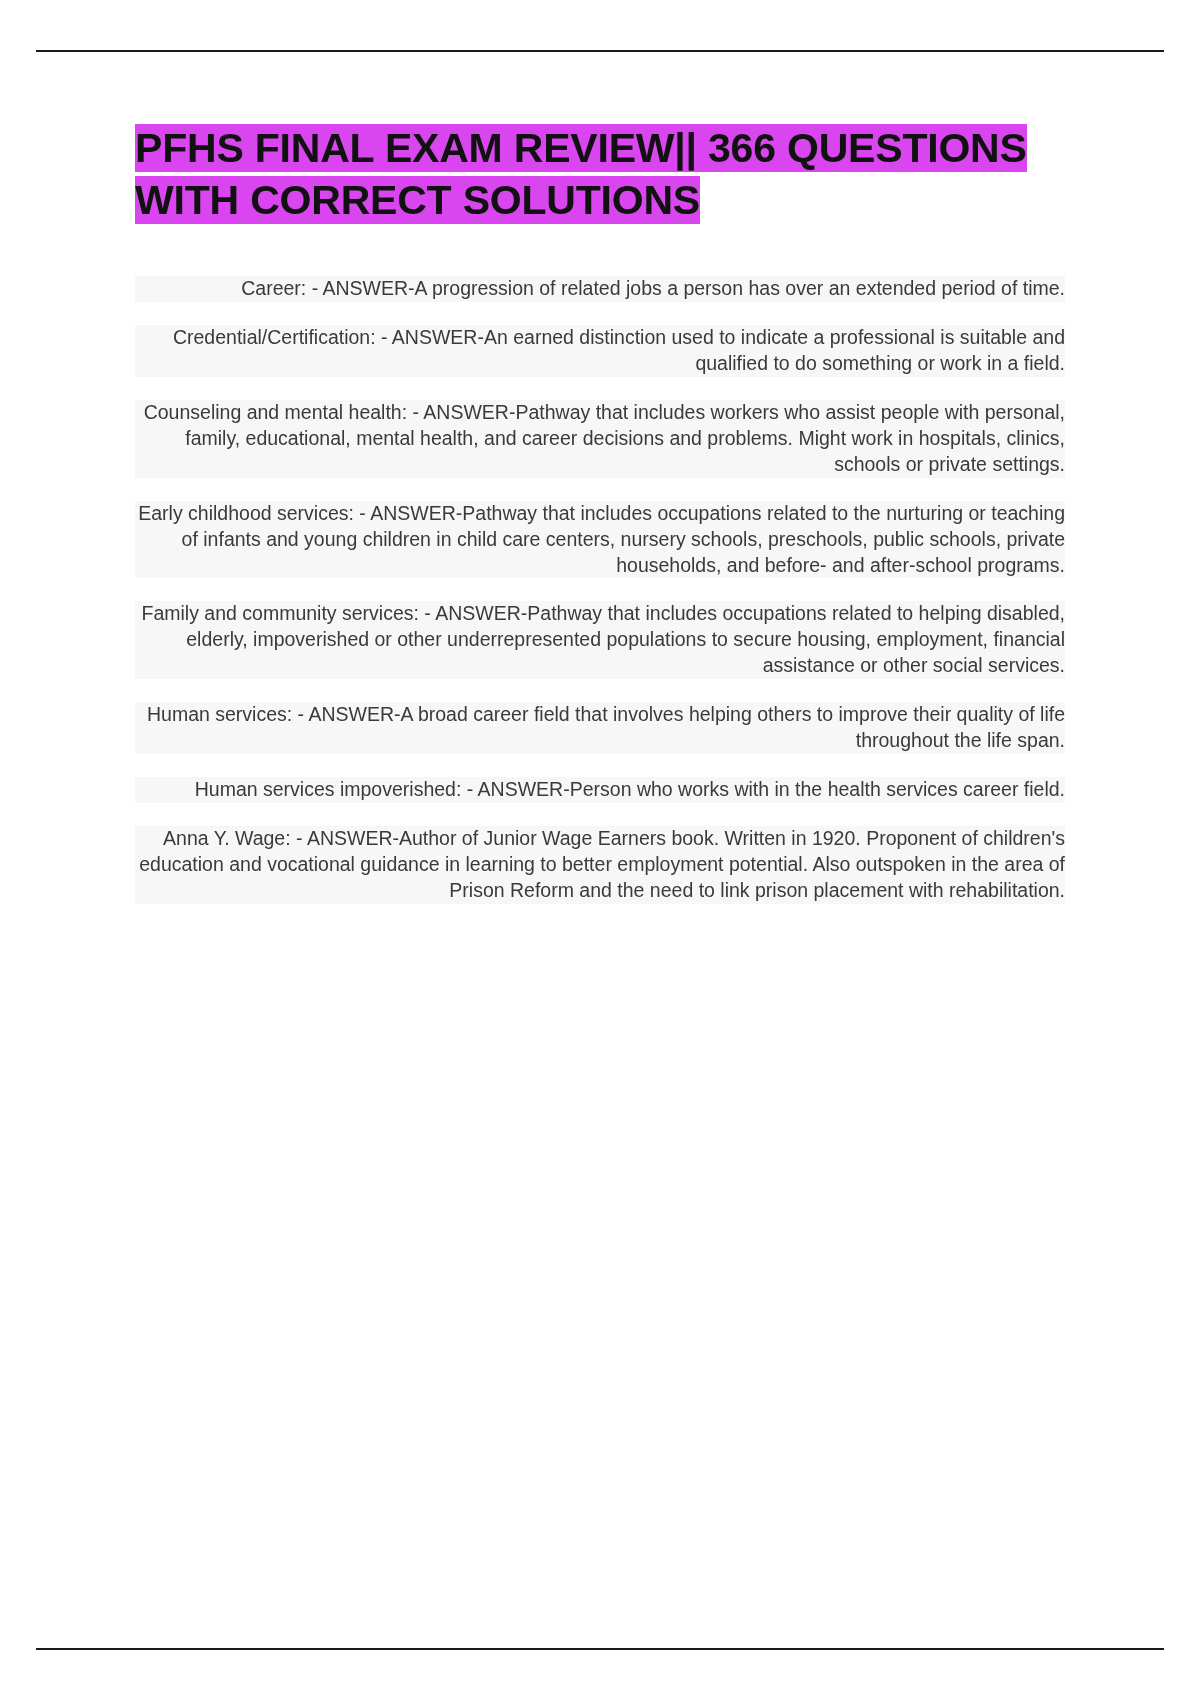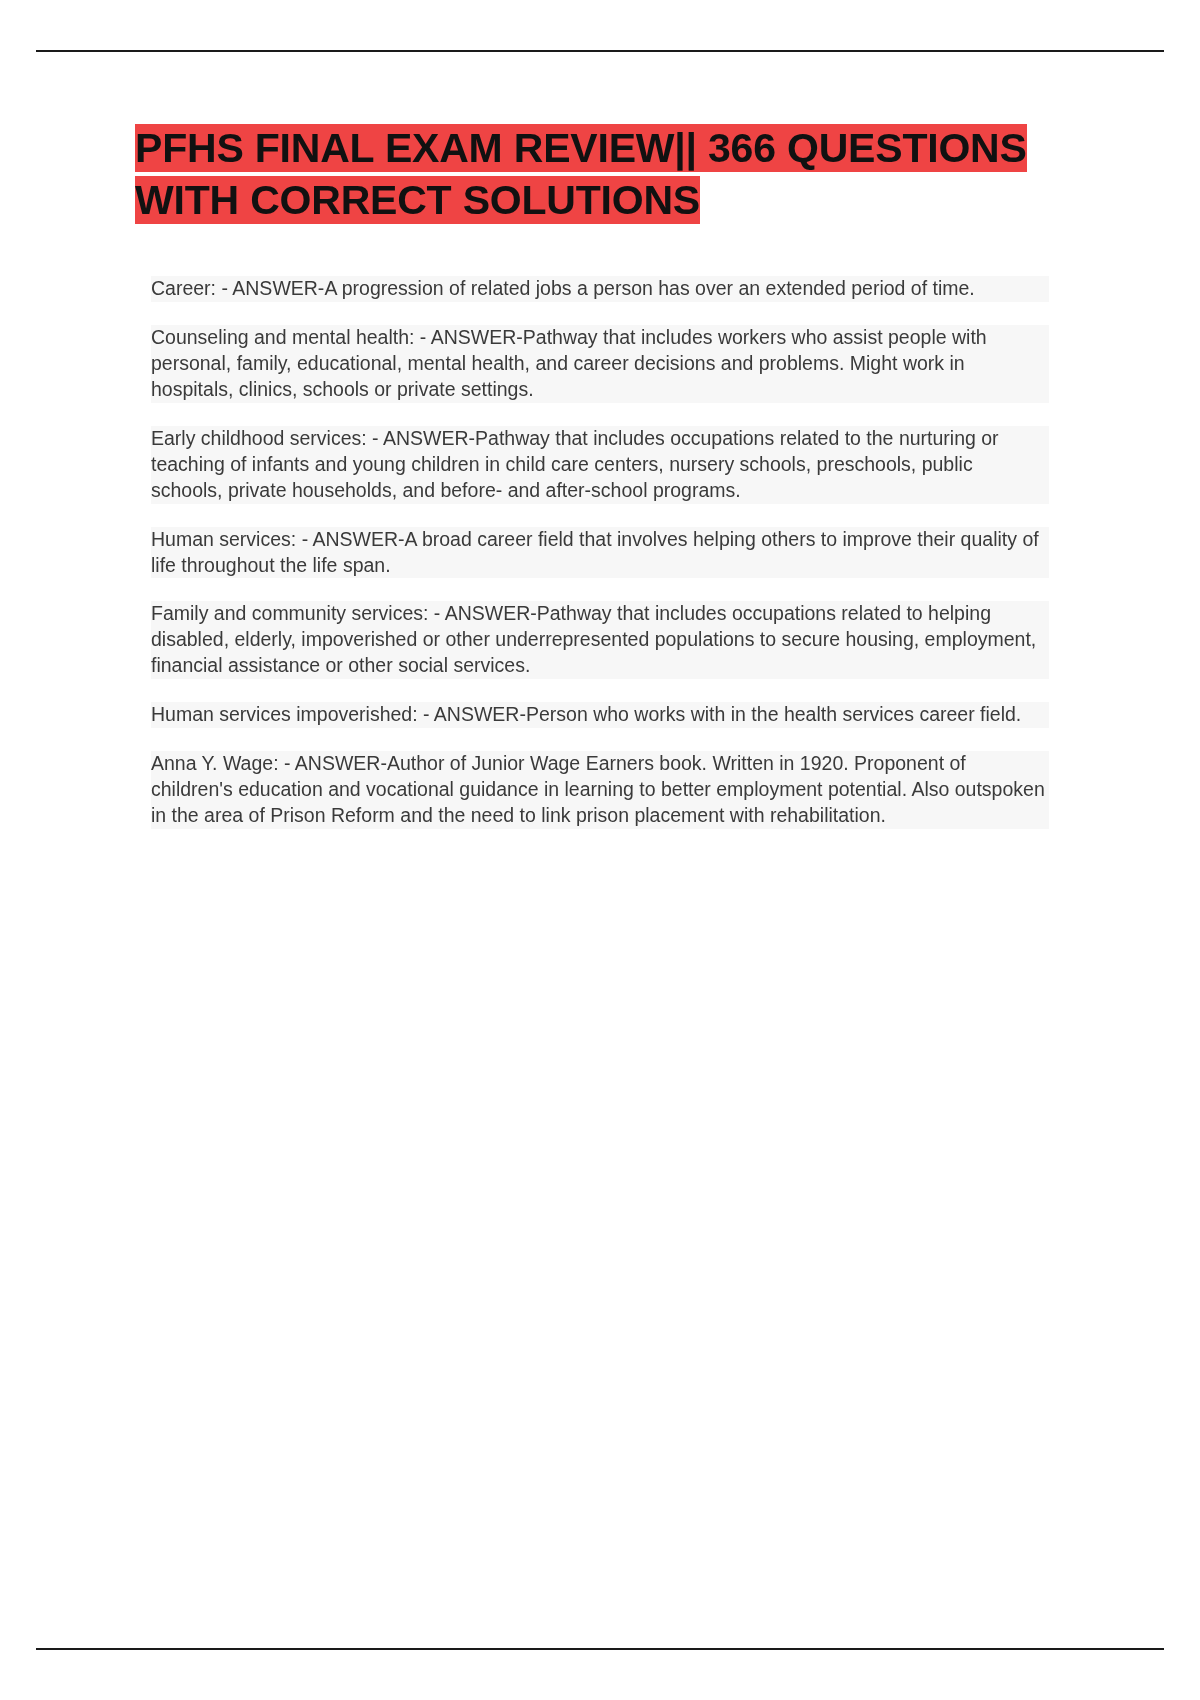"PFHS FINAL EXAM REVIEW|| 366" .doc-title .hl { background: #ef4444 -> #d946ef }
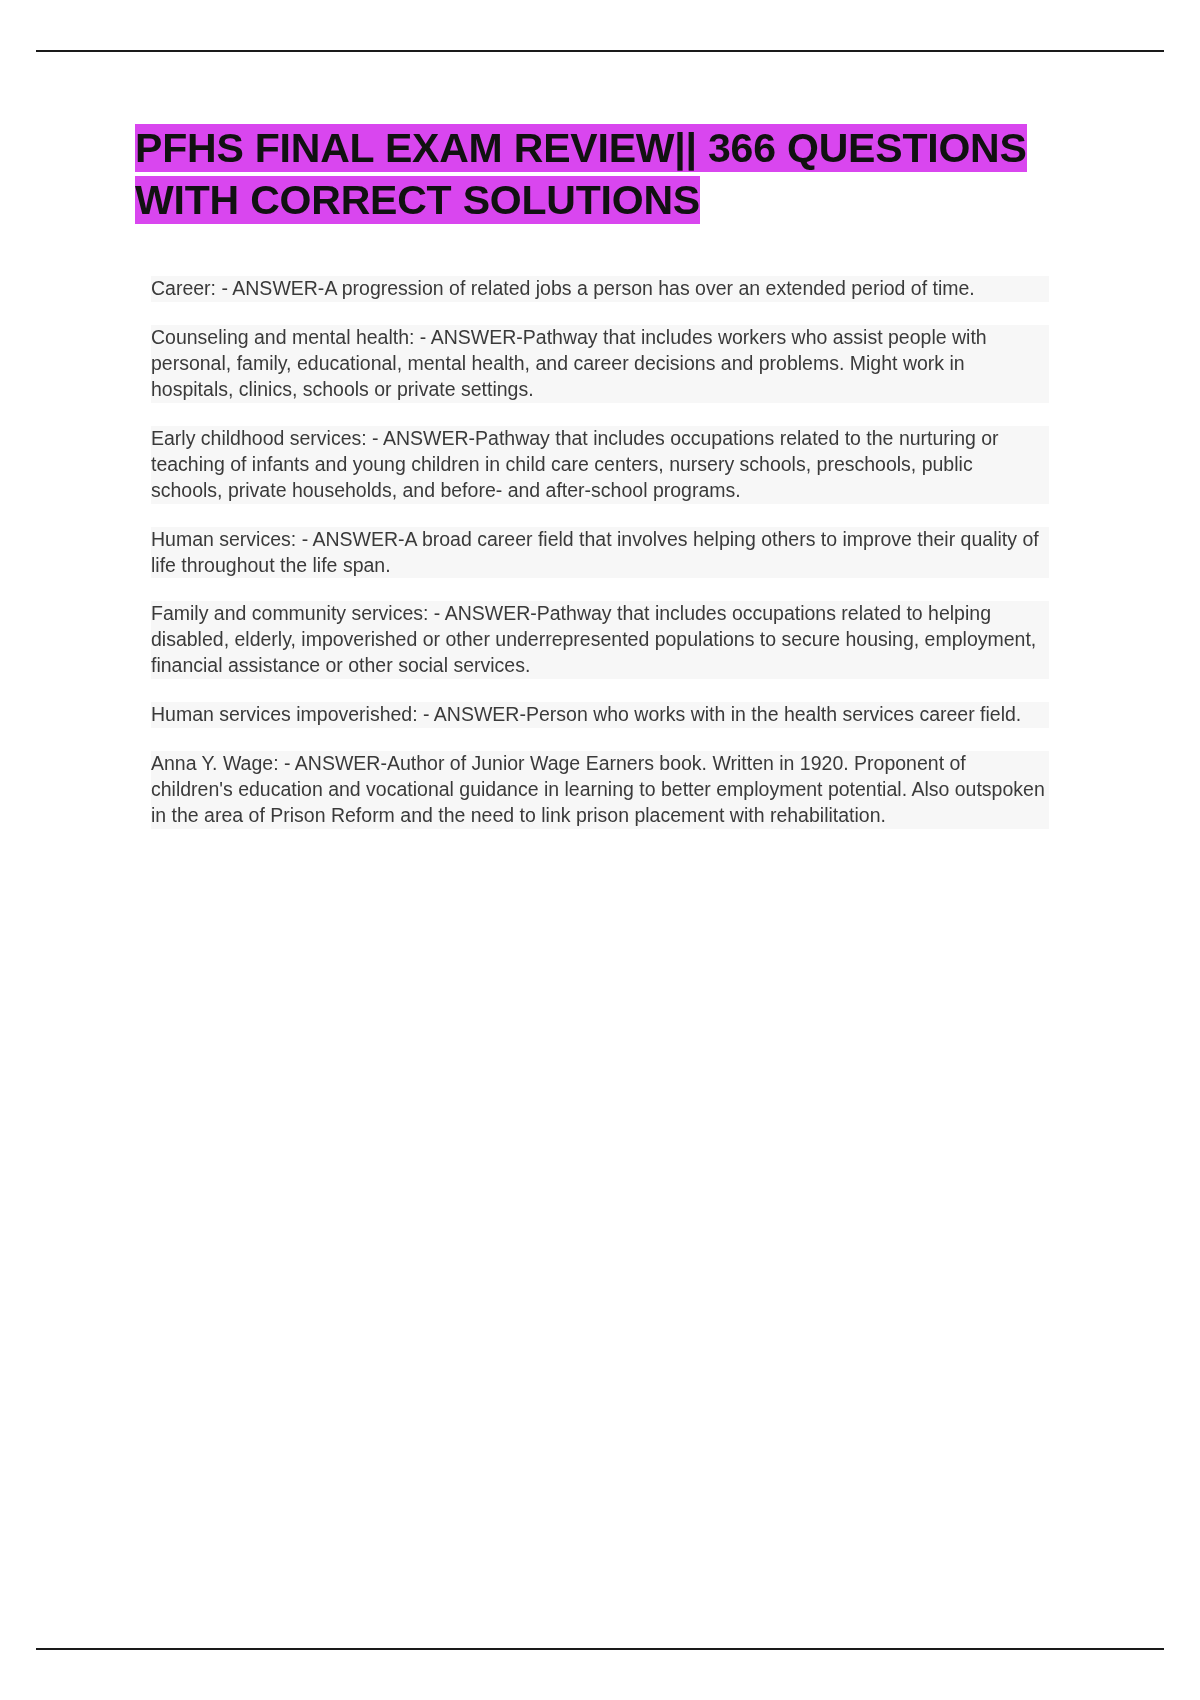"Career: - ANSWER-A progression of" .qa-list { margin: 16px -> 0; text-align: none -> right }
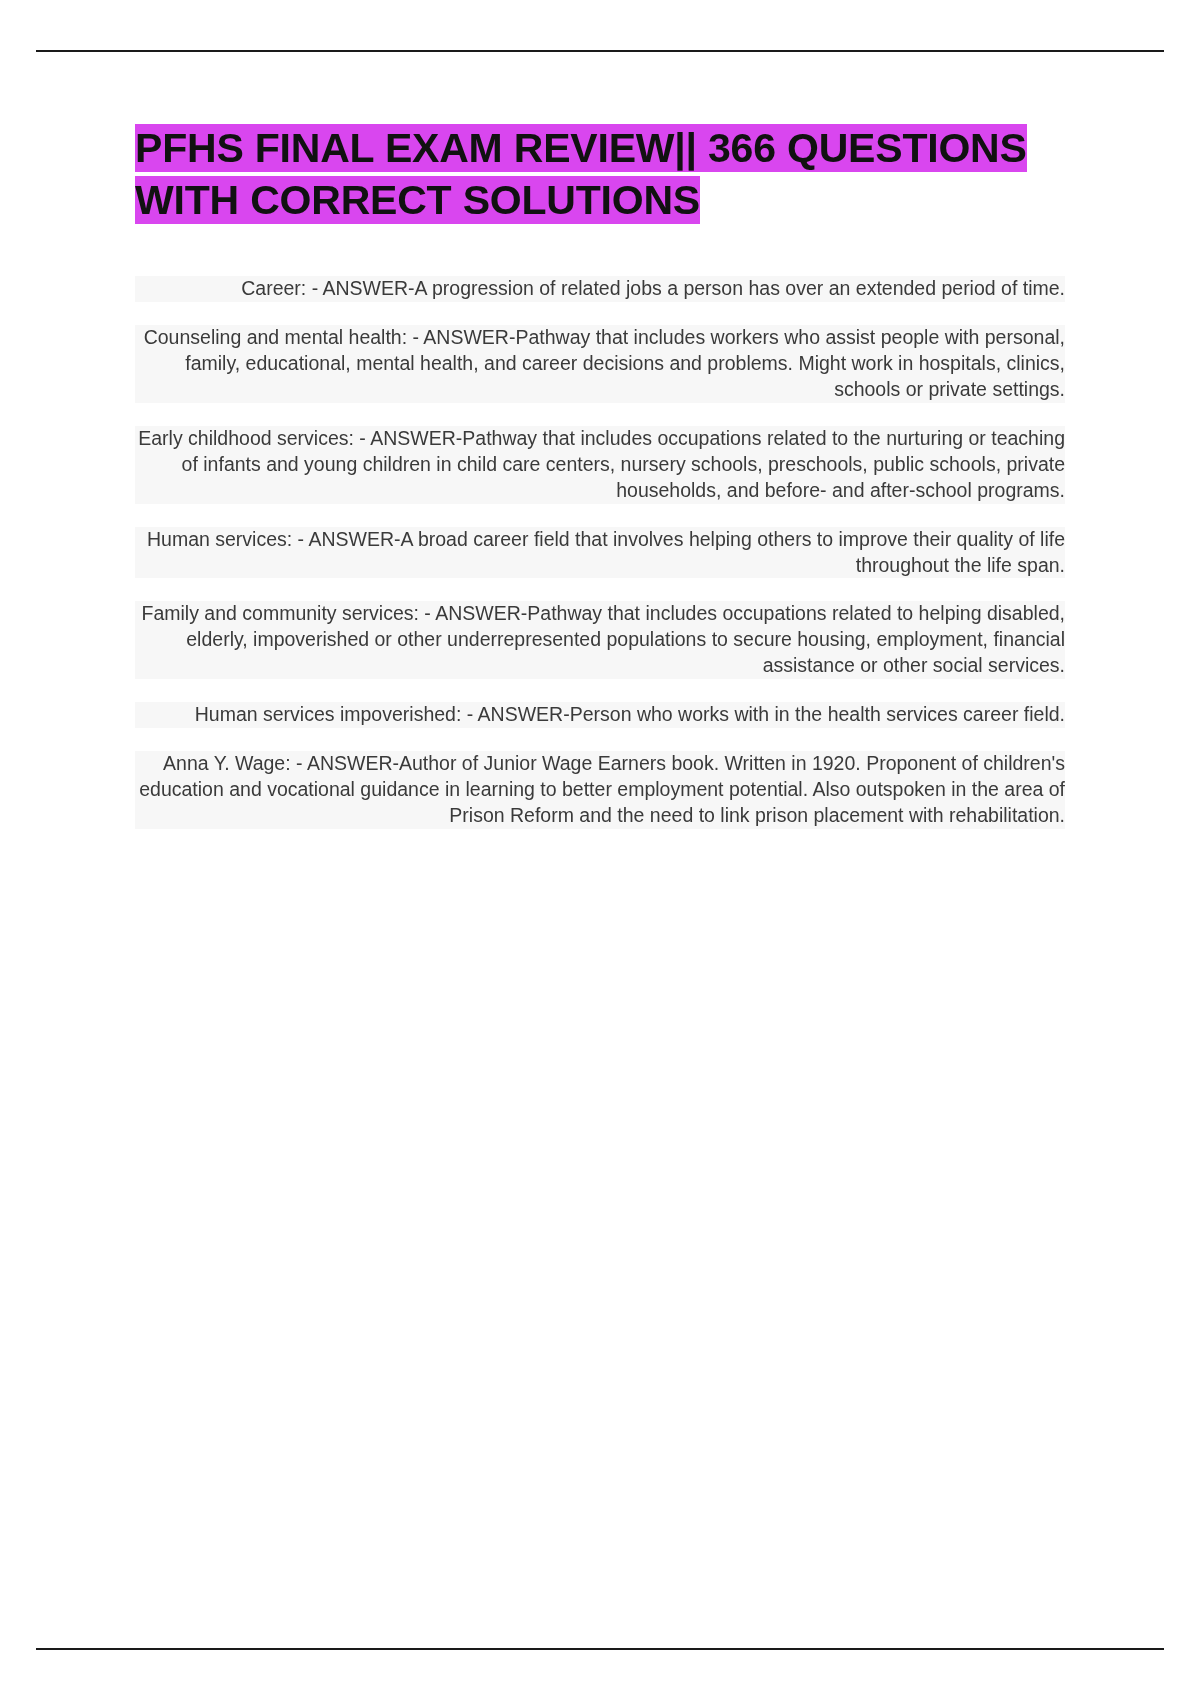"Credential/Certification: - ANSWER-An" li.qa-item { html: none -> <li><span>Credential/Certification:</span><span> - ANSWER-</span><span>An earned distinction used to indicate a professional is suitable and qualified to do something or work in a field.</span></li> }
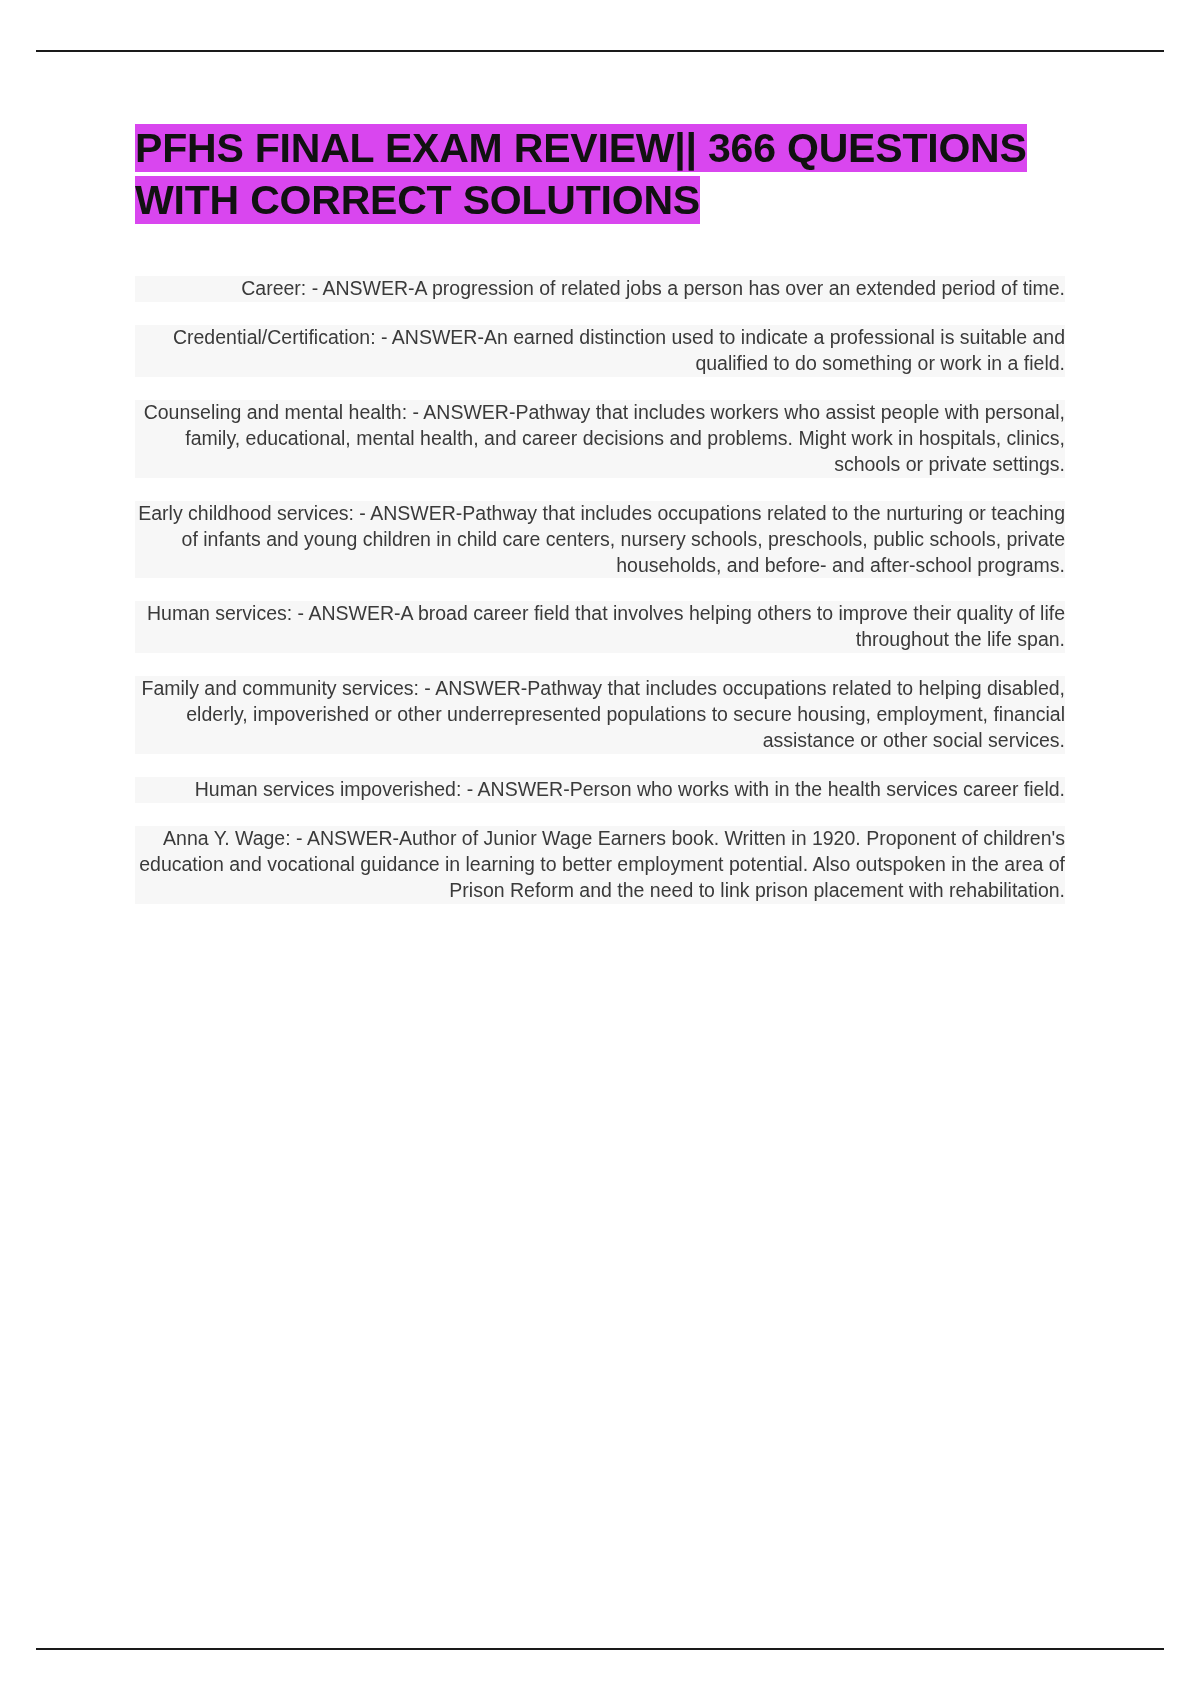"Human services: - ANSWER-A broad" li.qa-item { order: before "Family and community services: -" -> after "Family and community services: -" }
